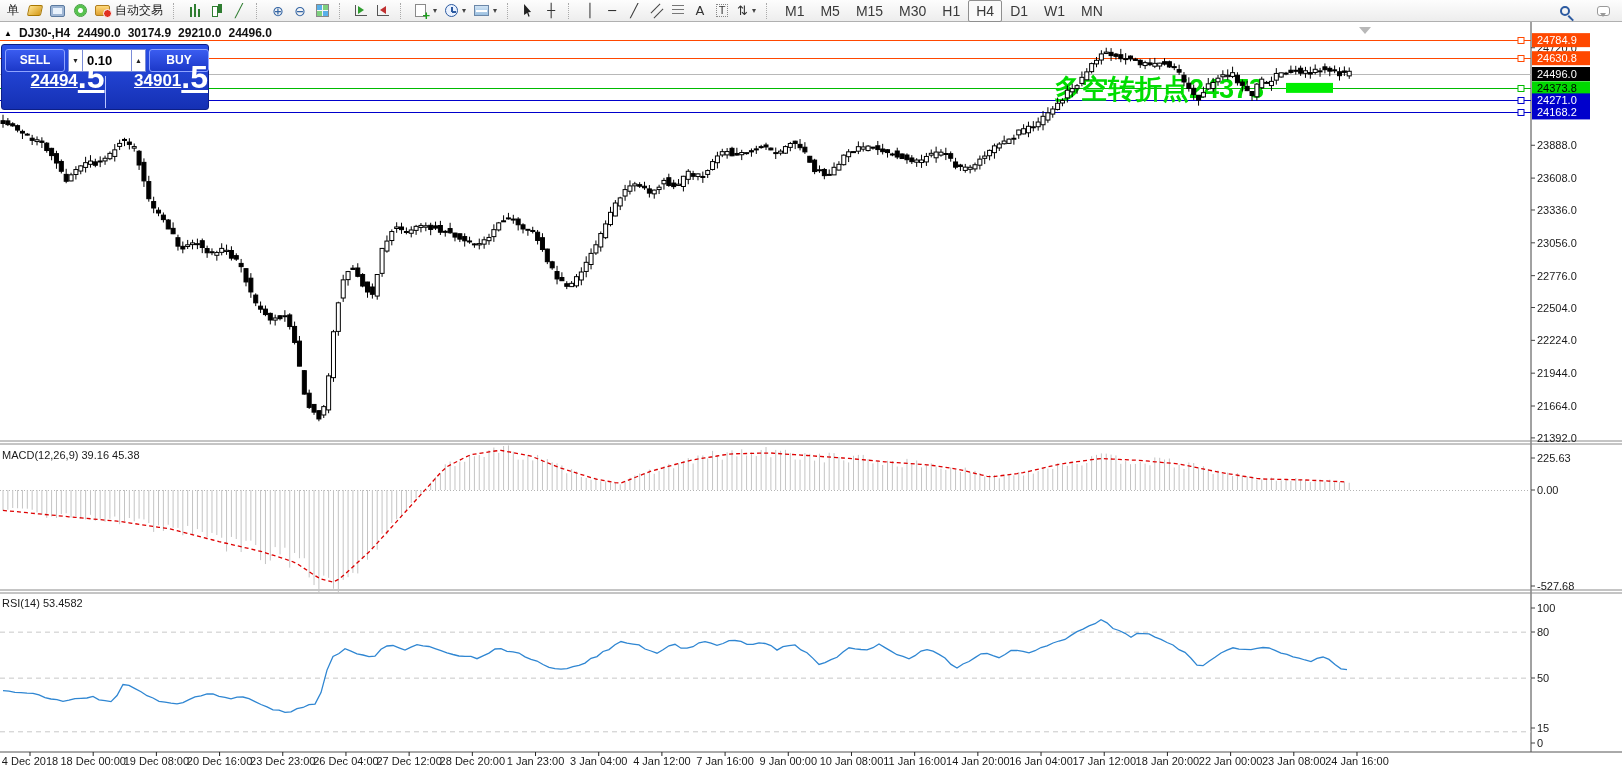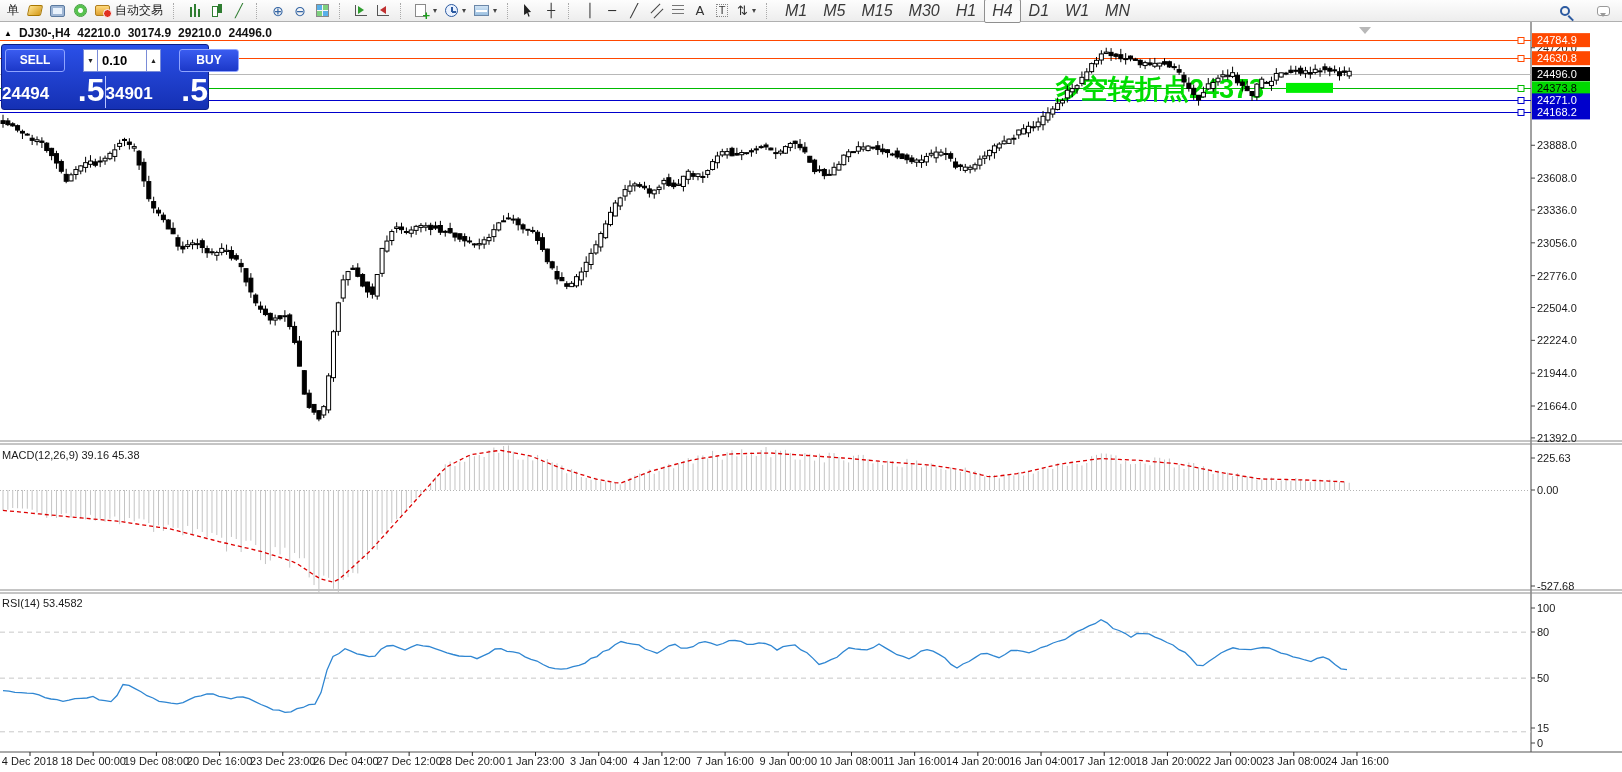"M1" .tf-btn { font-size: 16px -> 14px; font-style: italic -> none }
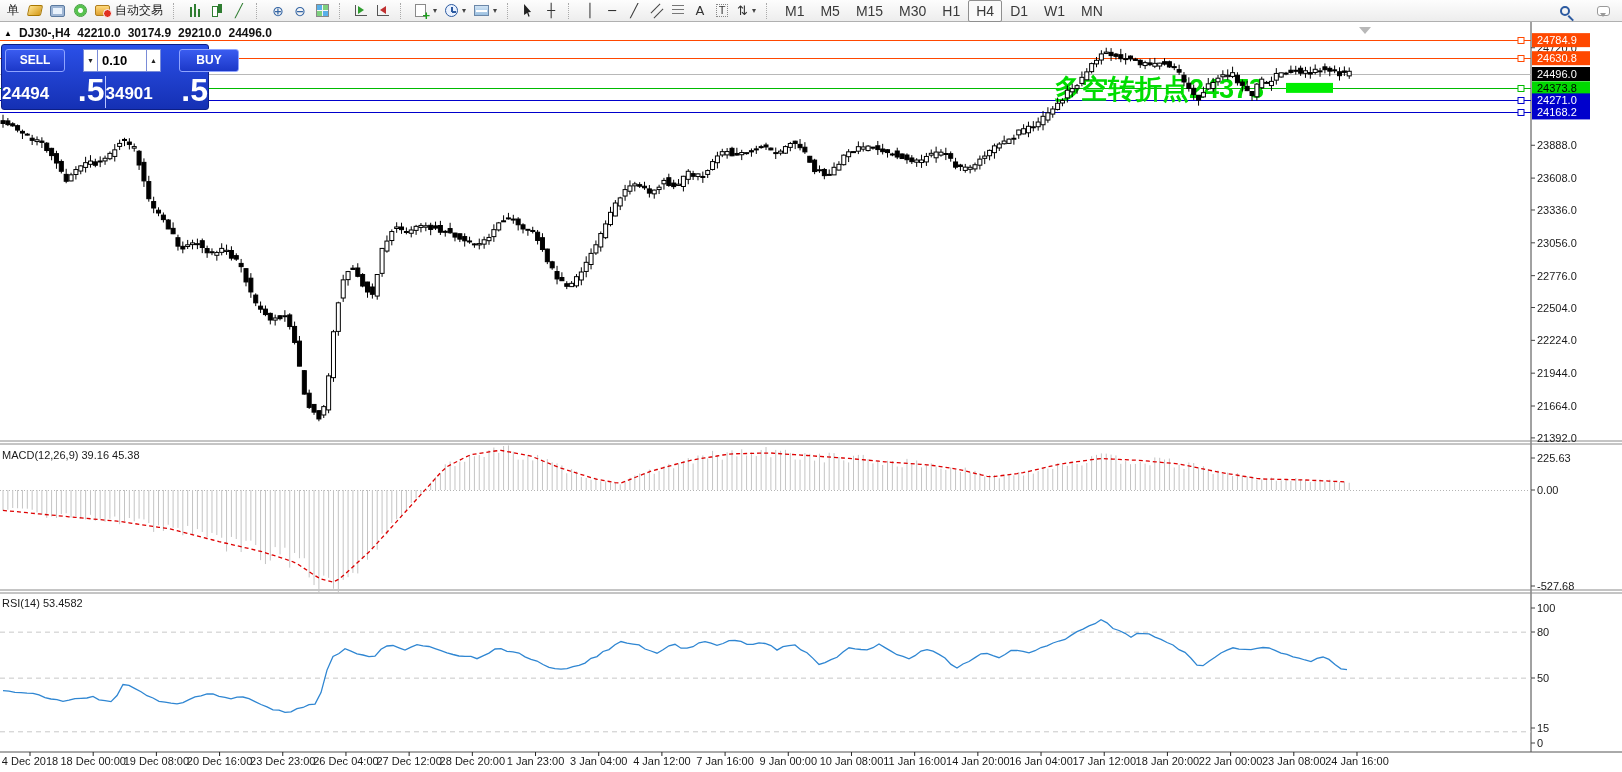"42210.0" span { text: 42210.0 -> 24490.0 }
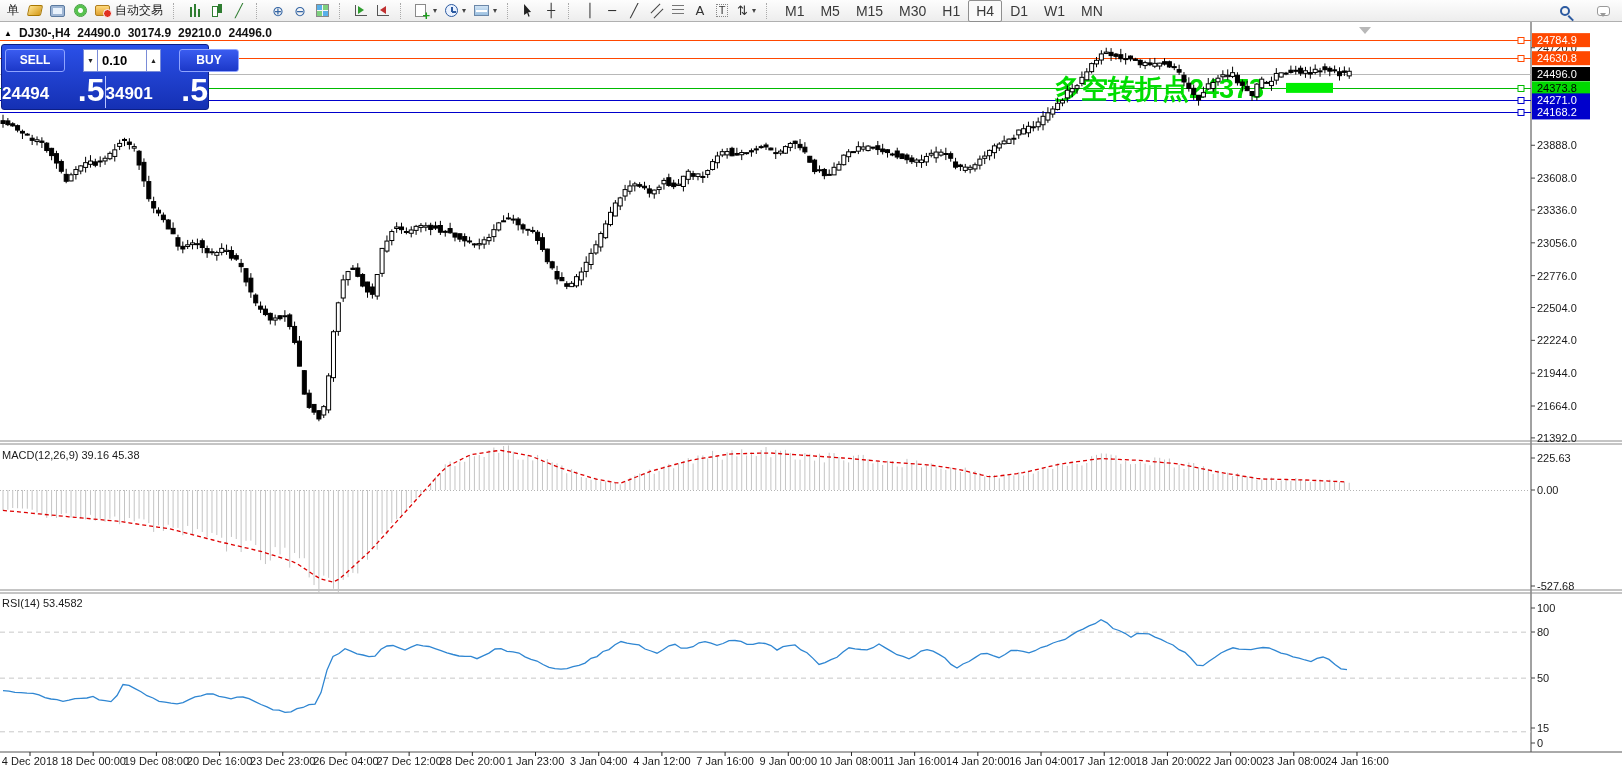"SELL" .tp-row { gap: 18px -> 3px }
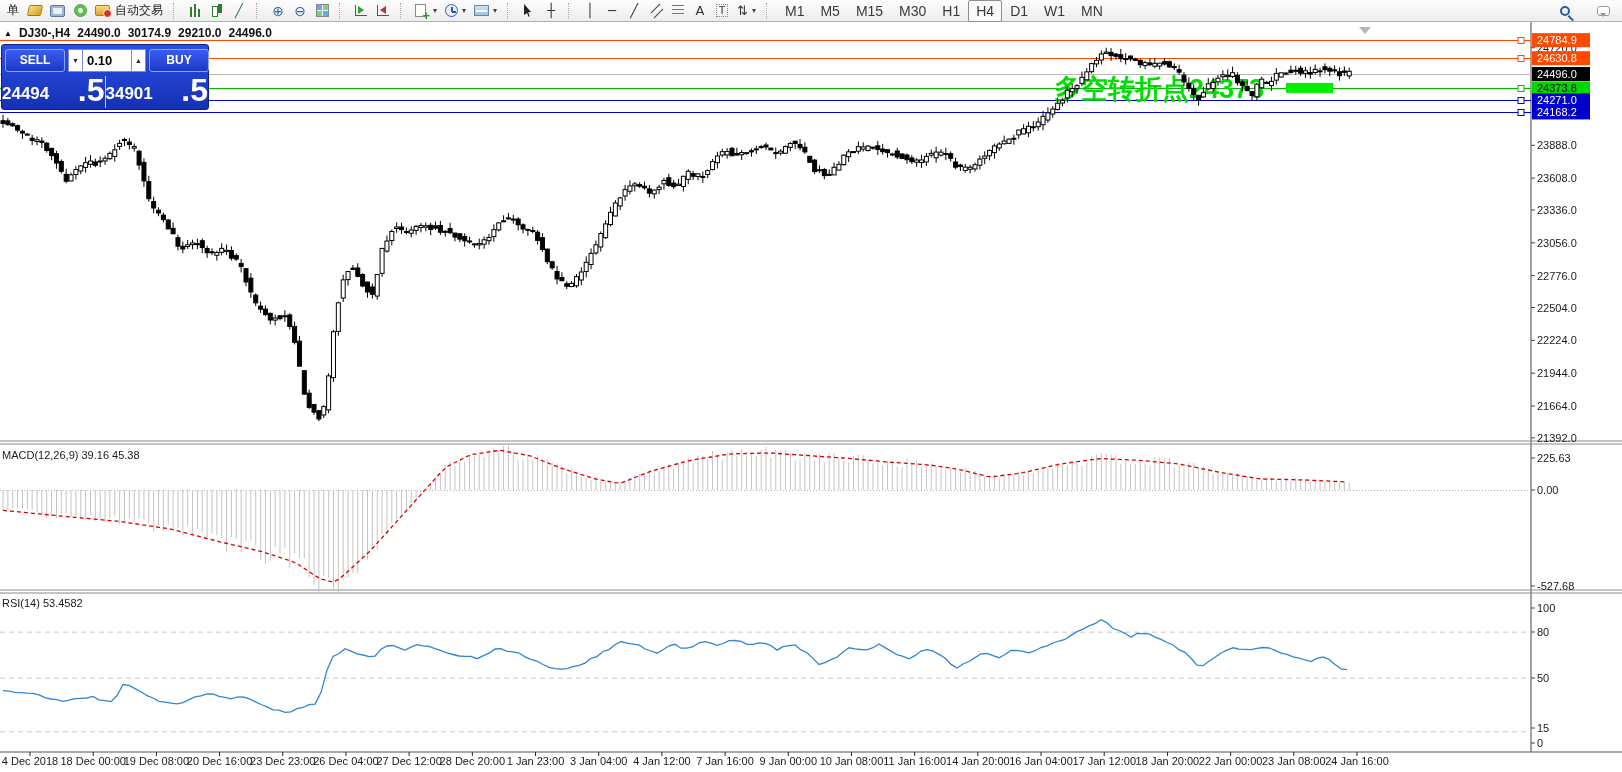"24494" .tp-price { justify-content: space-between -> flex-end; padding-bottom: 6px -> 19px; text-decoration: none -> underline }
